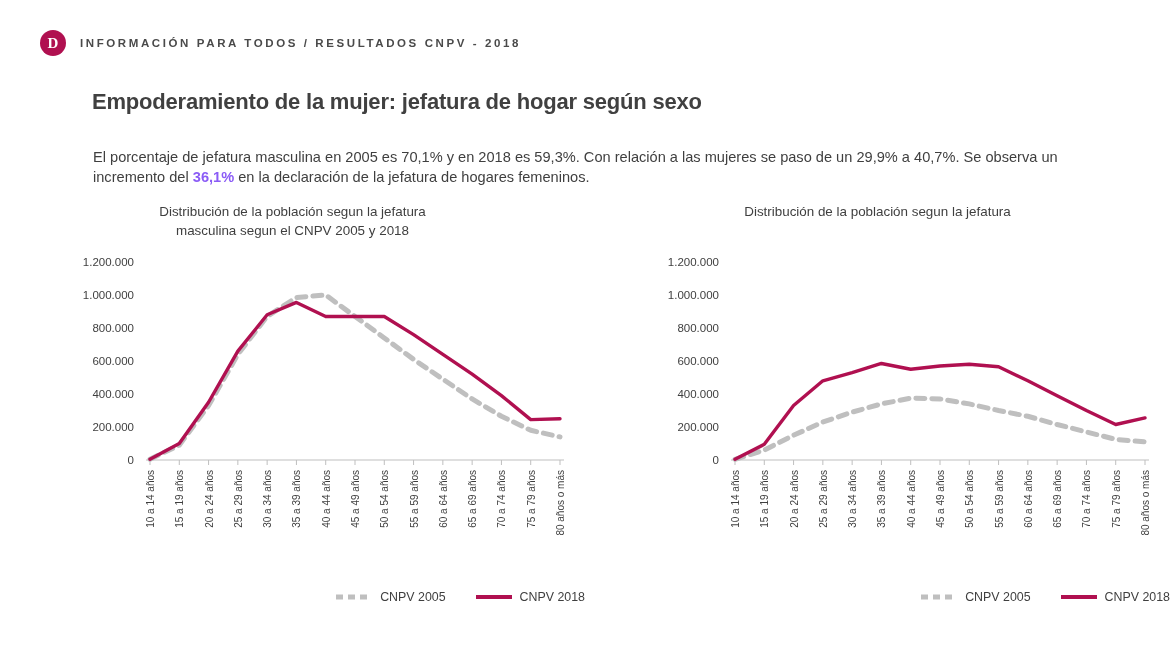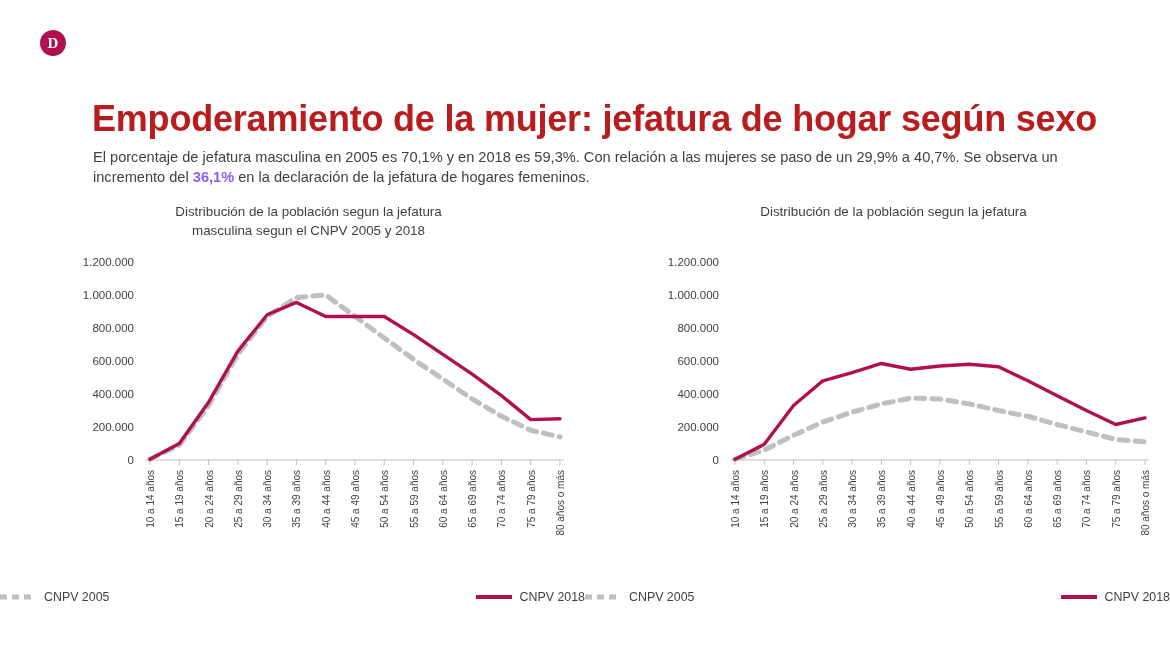"INFORMACIÓN PARA TODOS / RESULTADOS" div.eyebrow { html: none -> <div>INFORMACIÓN PARA TODOS / RESULTADOS CNPV - 2018</div> }
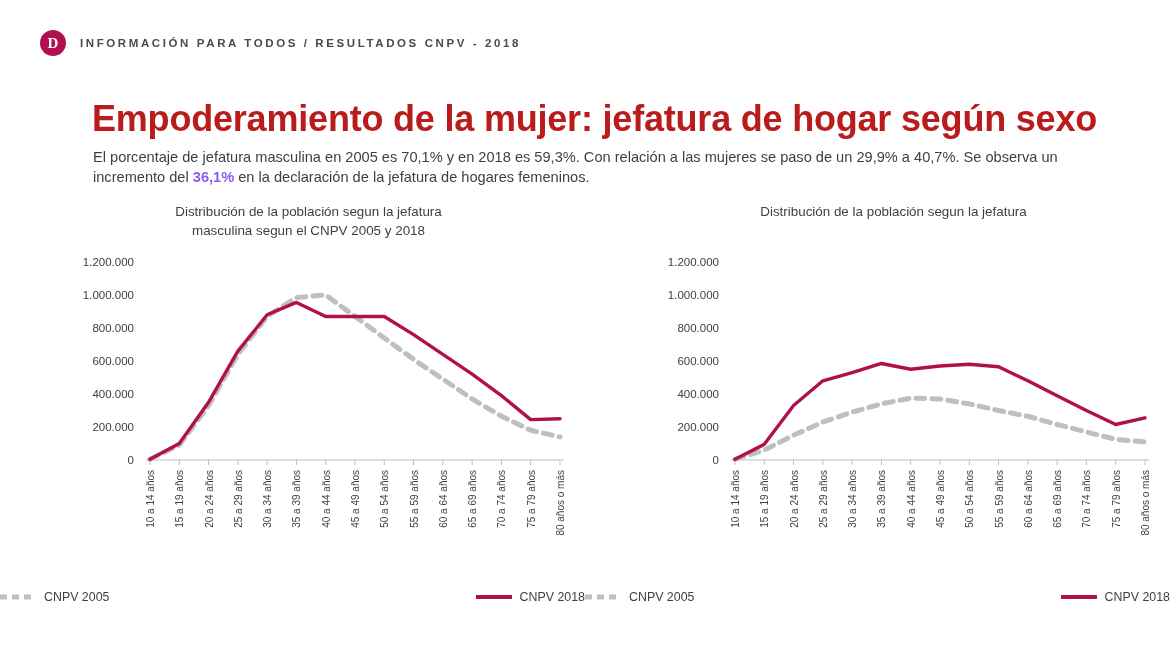"Empoderamiento de la mujer: jefatura" .title { color: #b91c1c -> #404040; font-size: 36px -> 22px }
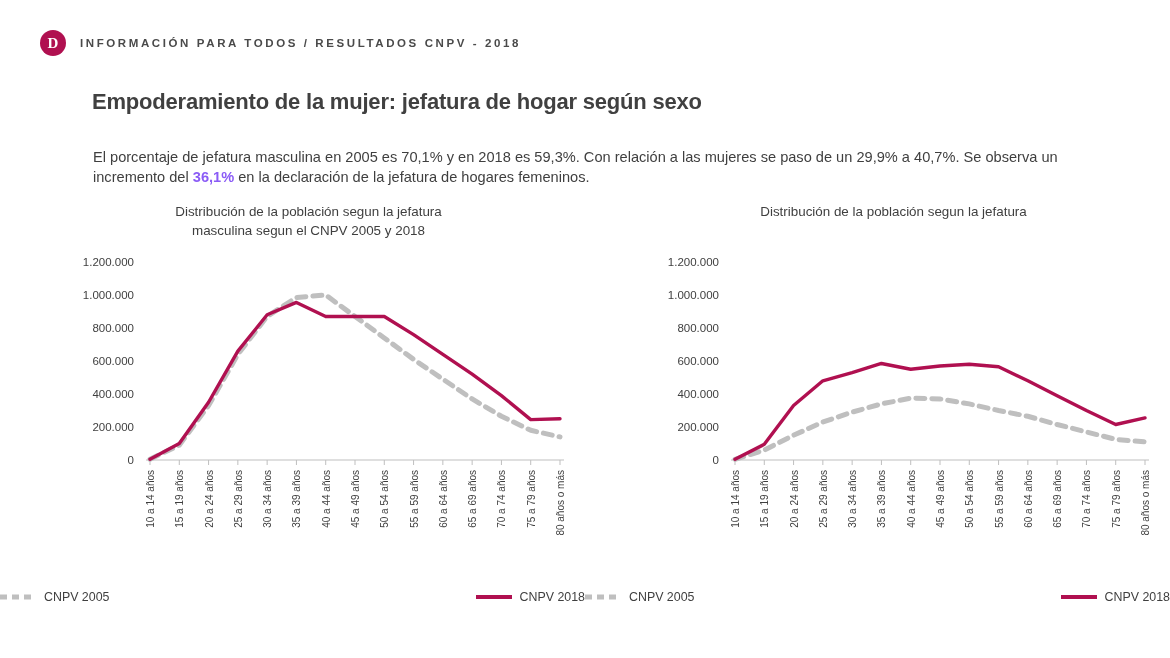"Distribución de la población segun" .chart-title { margin-left: 16px -> none }
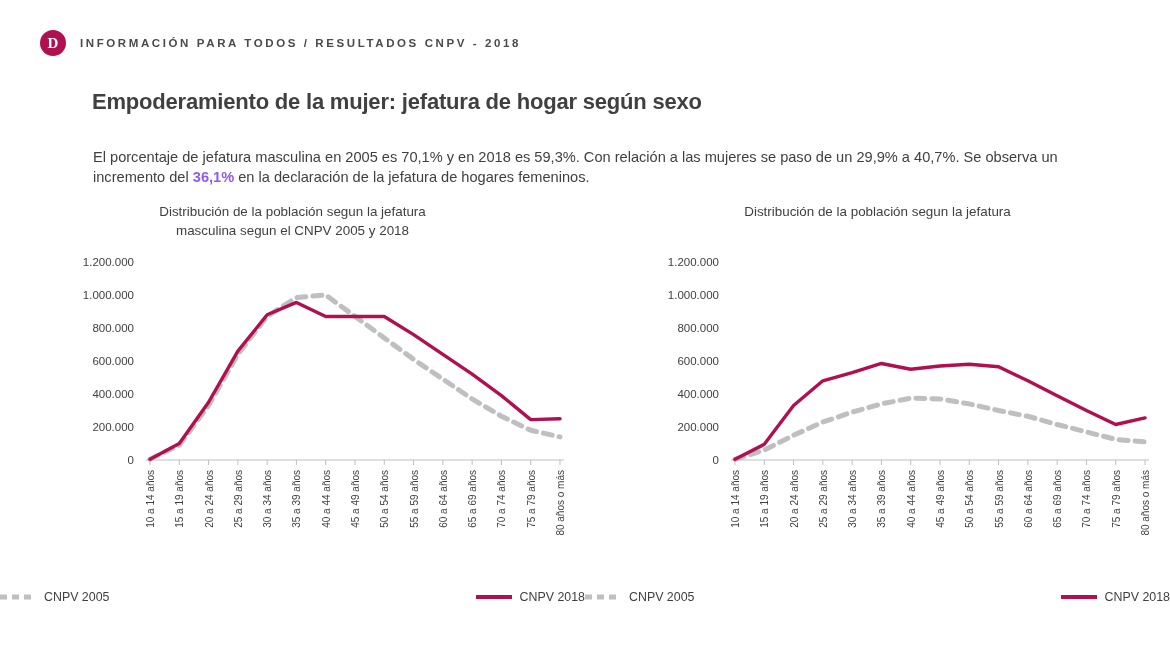"CNPV 2005" .legend { gap: 18px -> 30px; justify-content: space-between -> flex-end }
